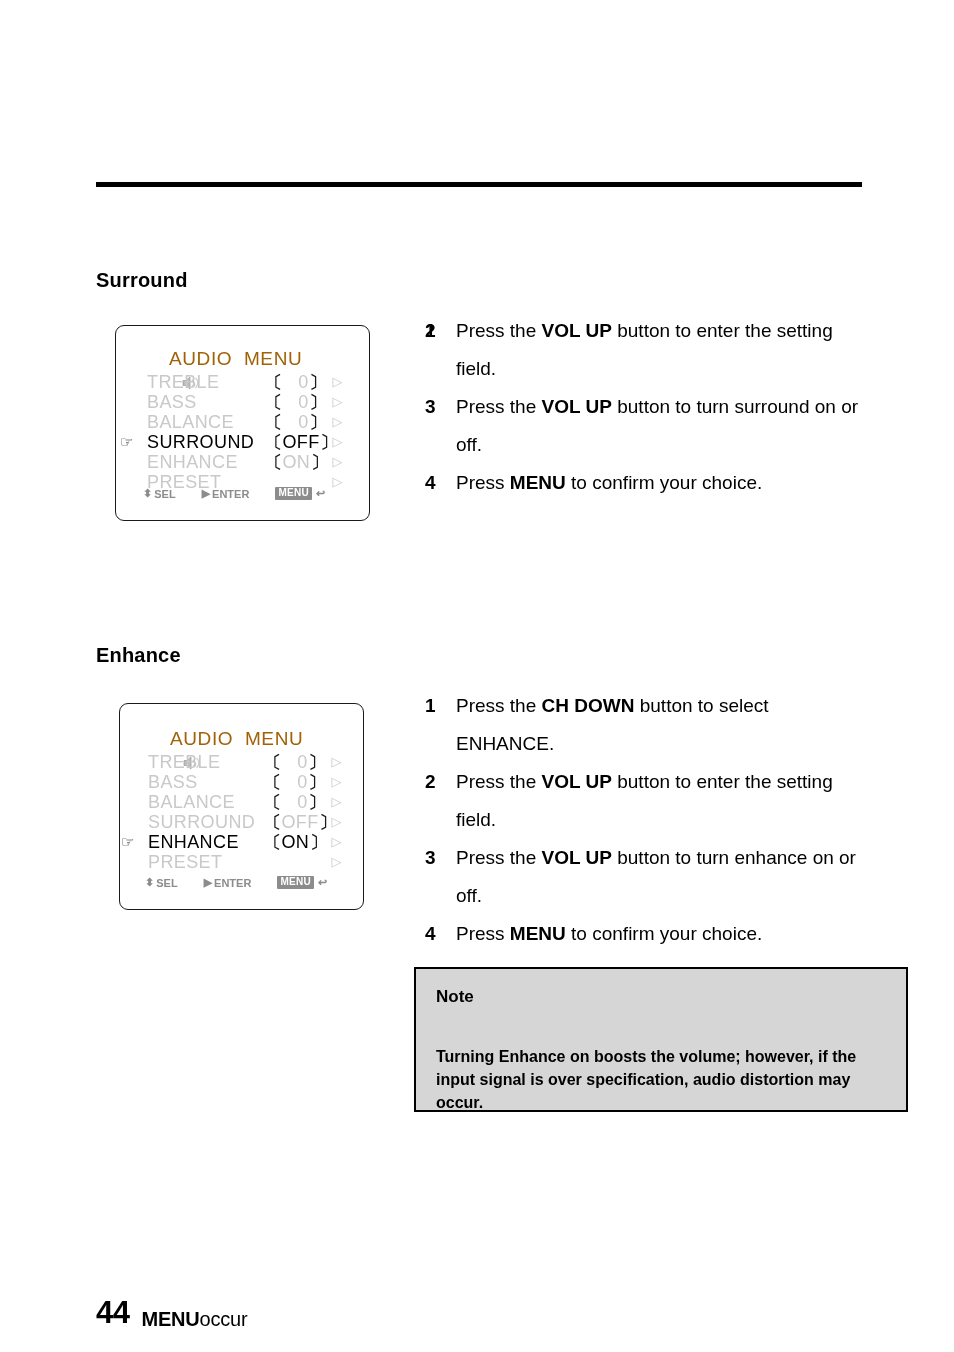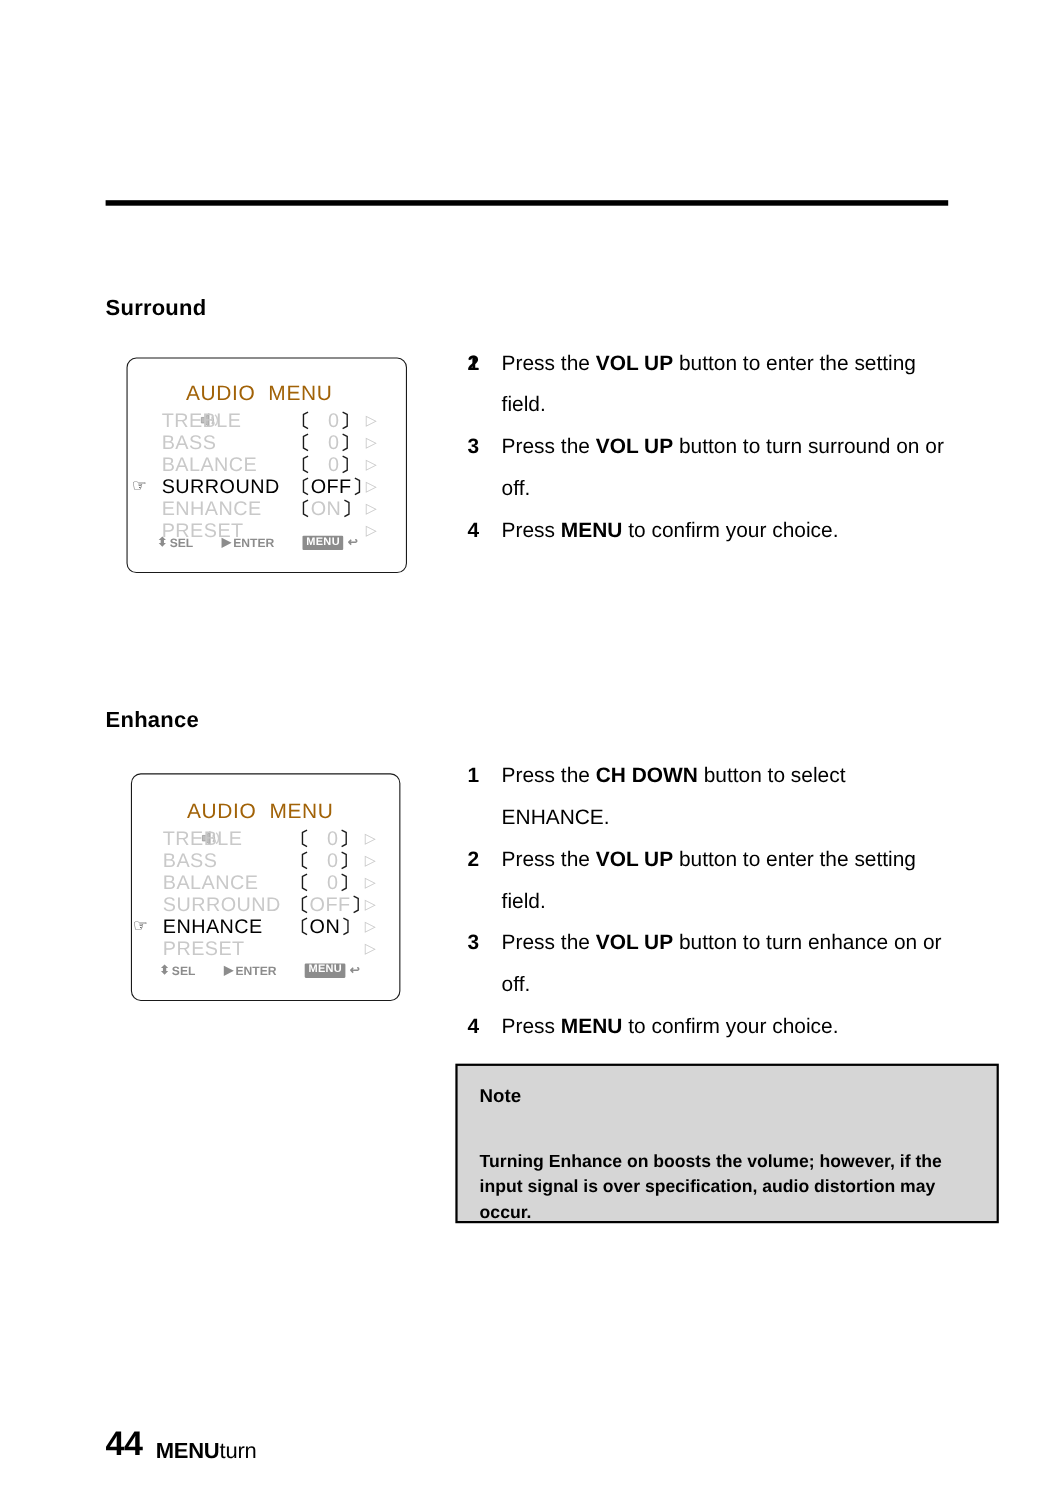"turn" span.b2 { text: turn -> occur }
